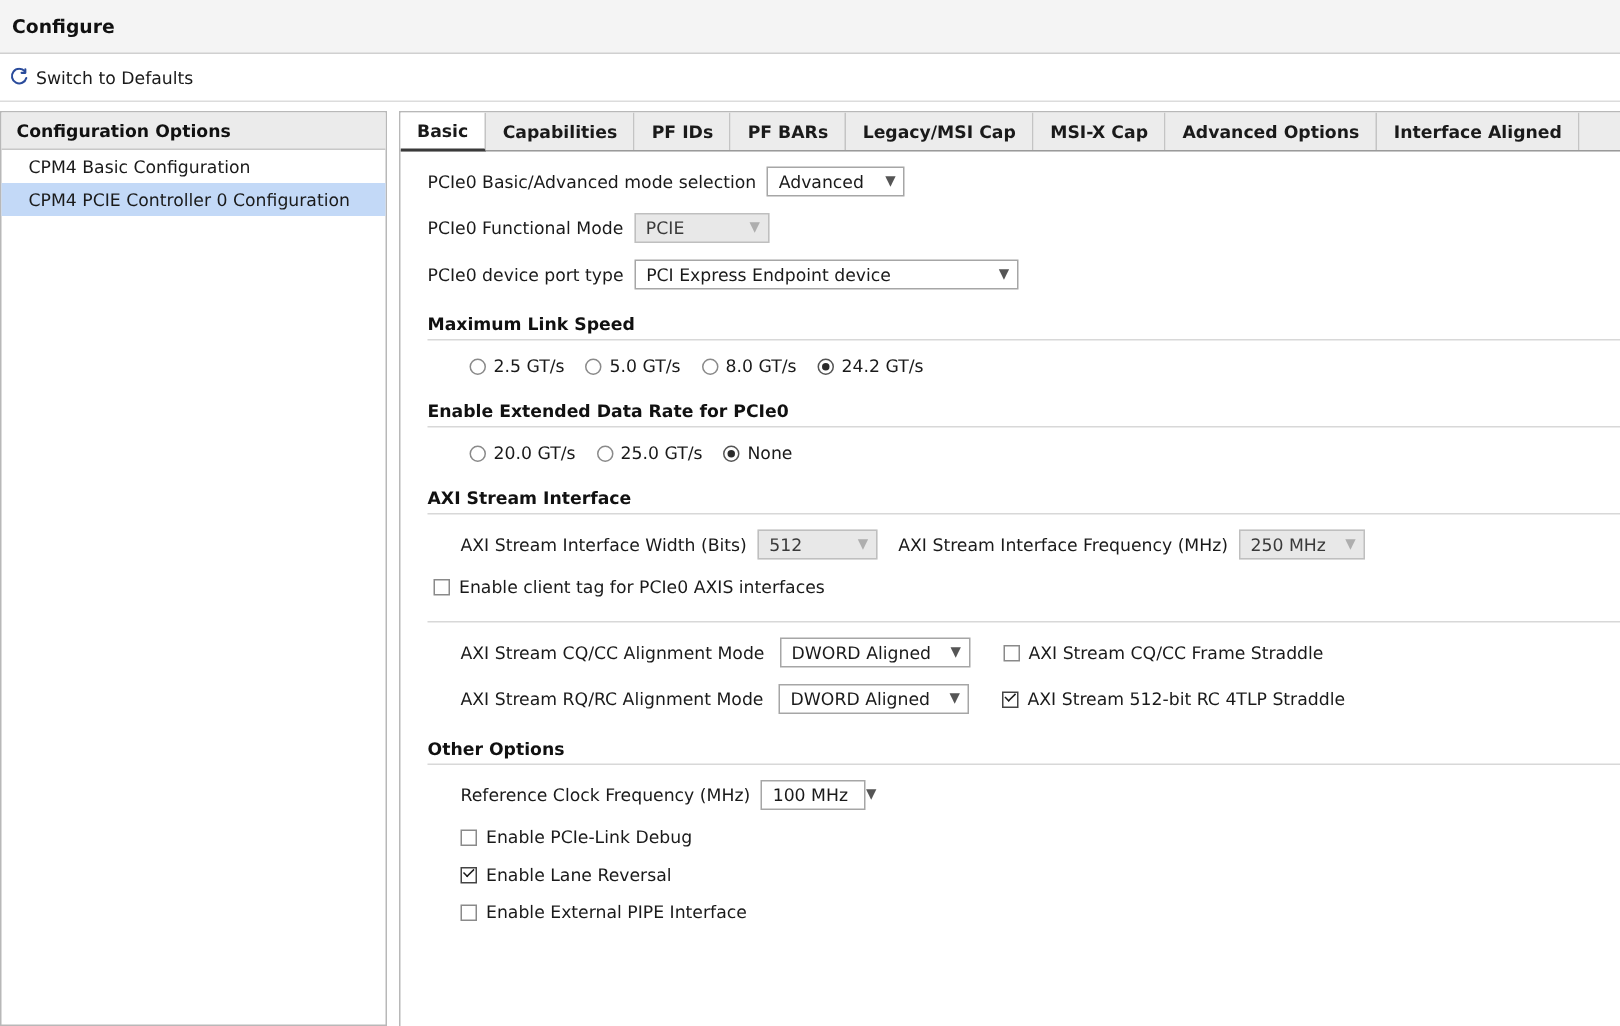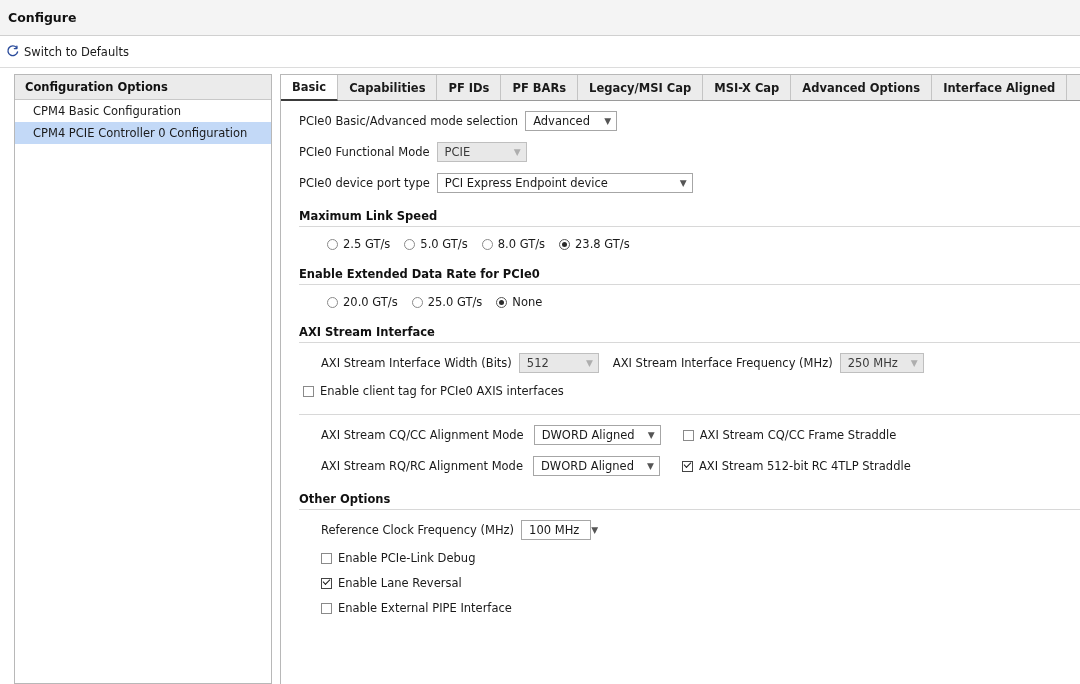"Configuration Options" .body-wrap { padding: 6px 0 0 14px -> 6px 0 0 0 }
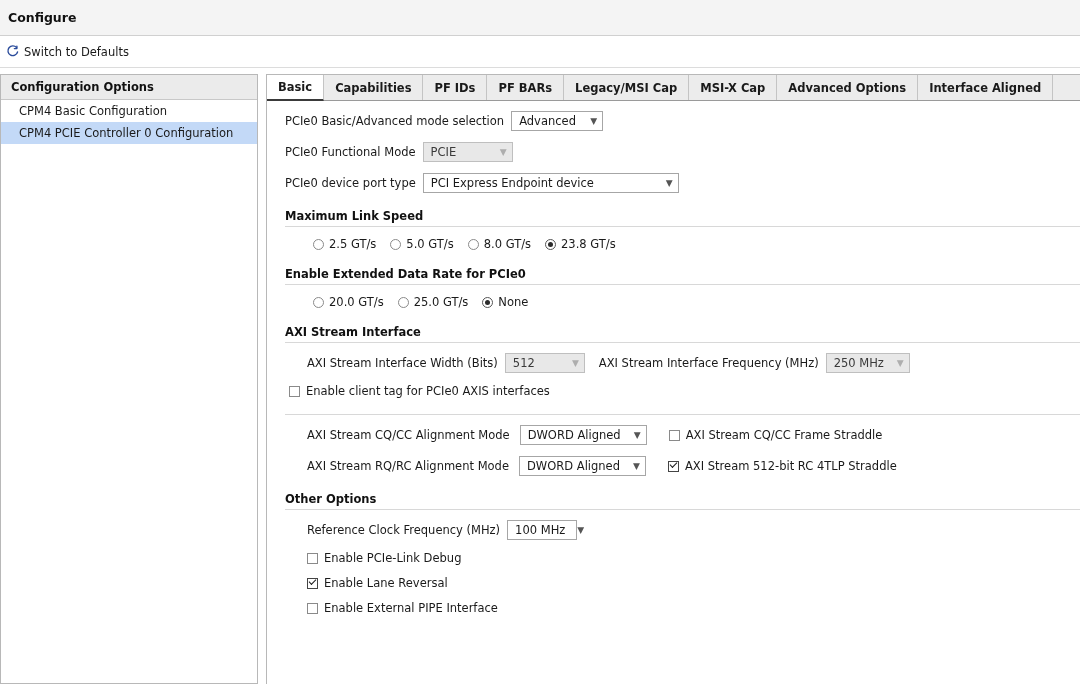"23.8 GT/s" span.radio-label { text: 23.8 -> 24.2 }
